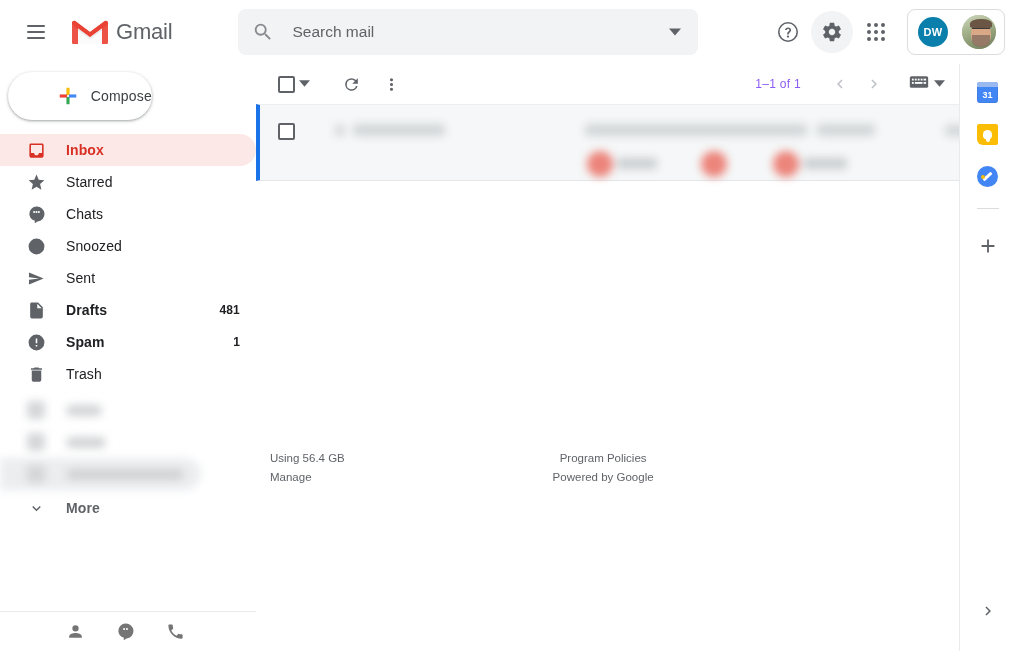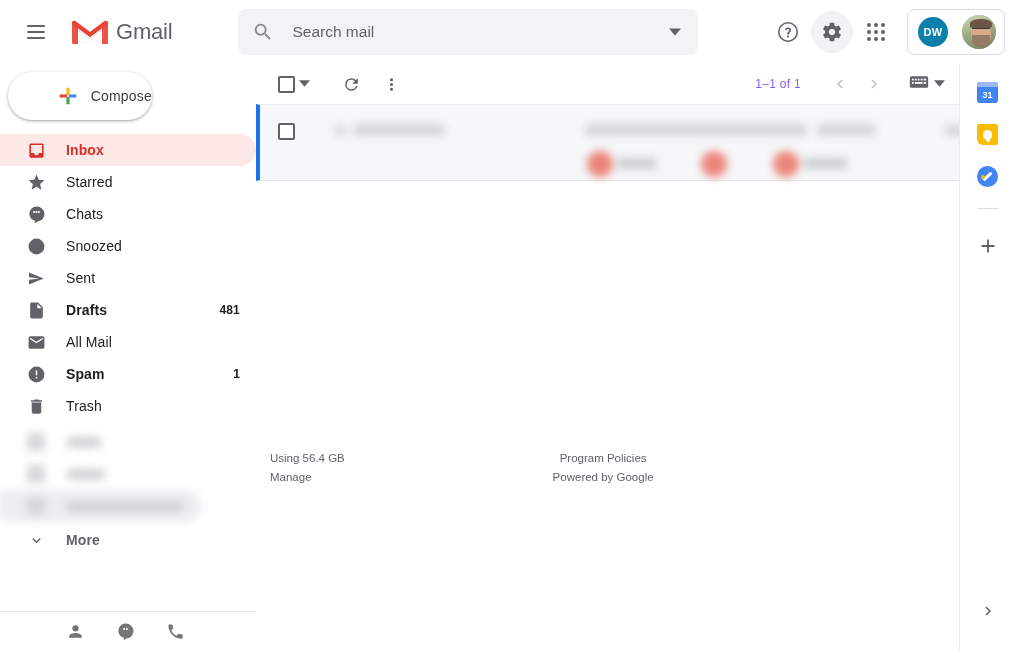"All Mail" div.nav-item { html: <div> <span> <svg> <path></path> </svg> </span> <span>All Mail</span> <span></span> </div> -> none }
